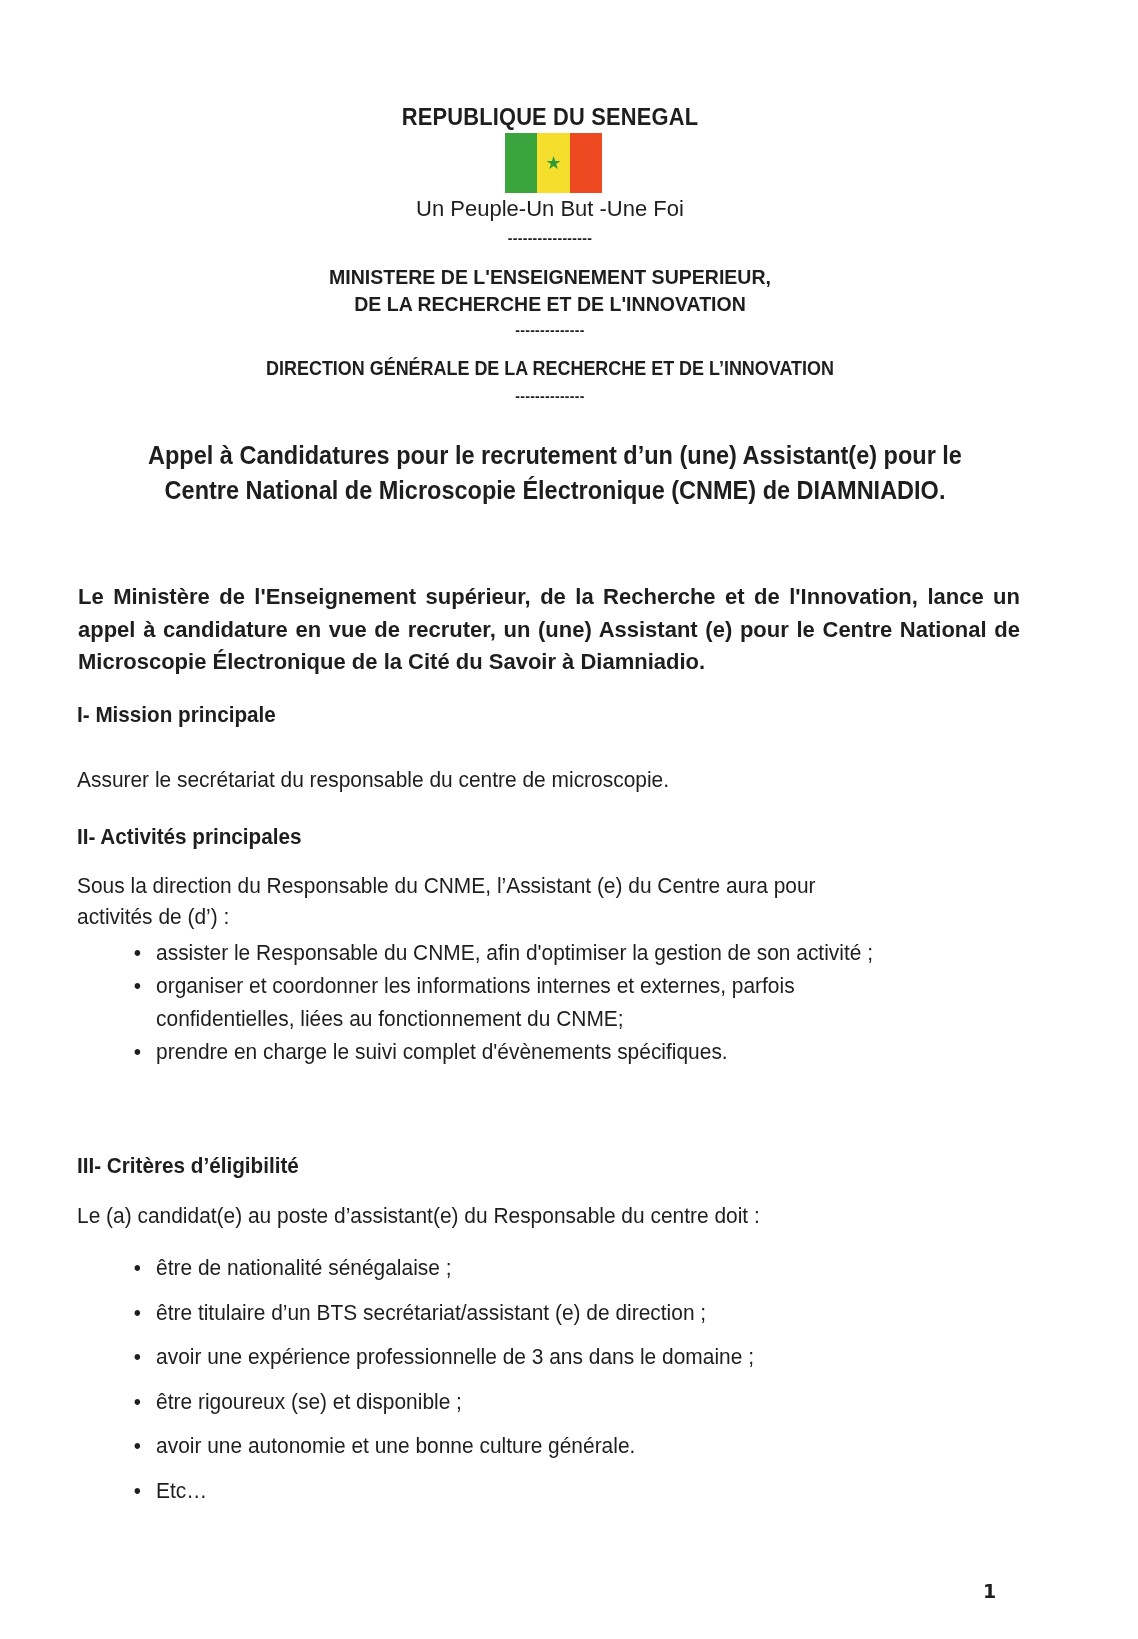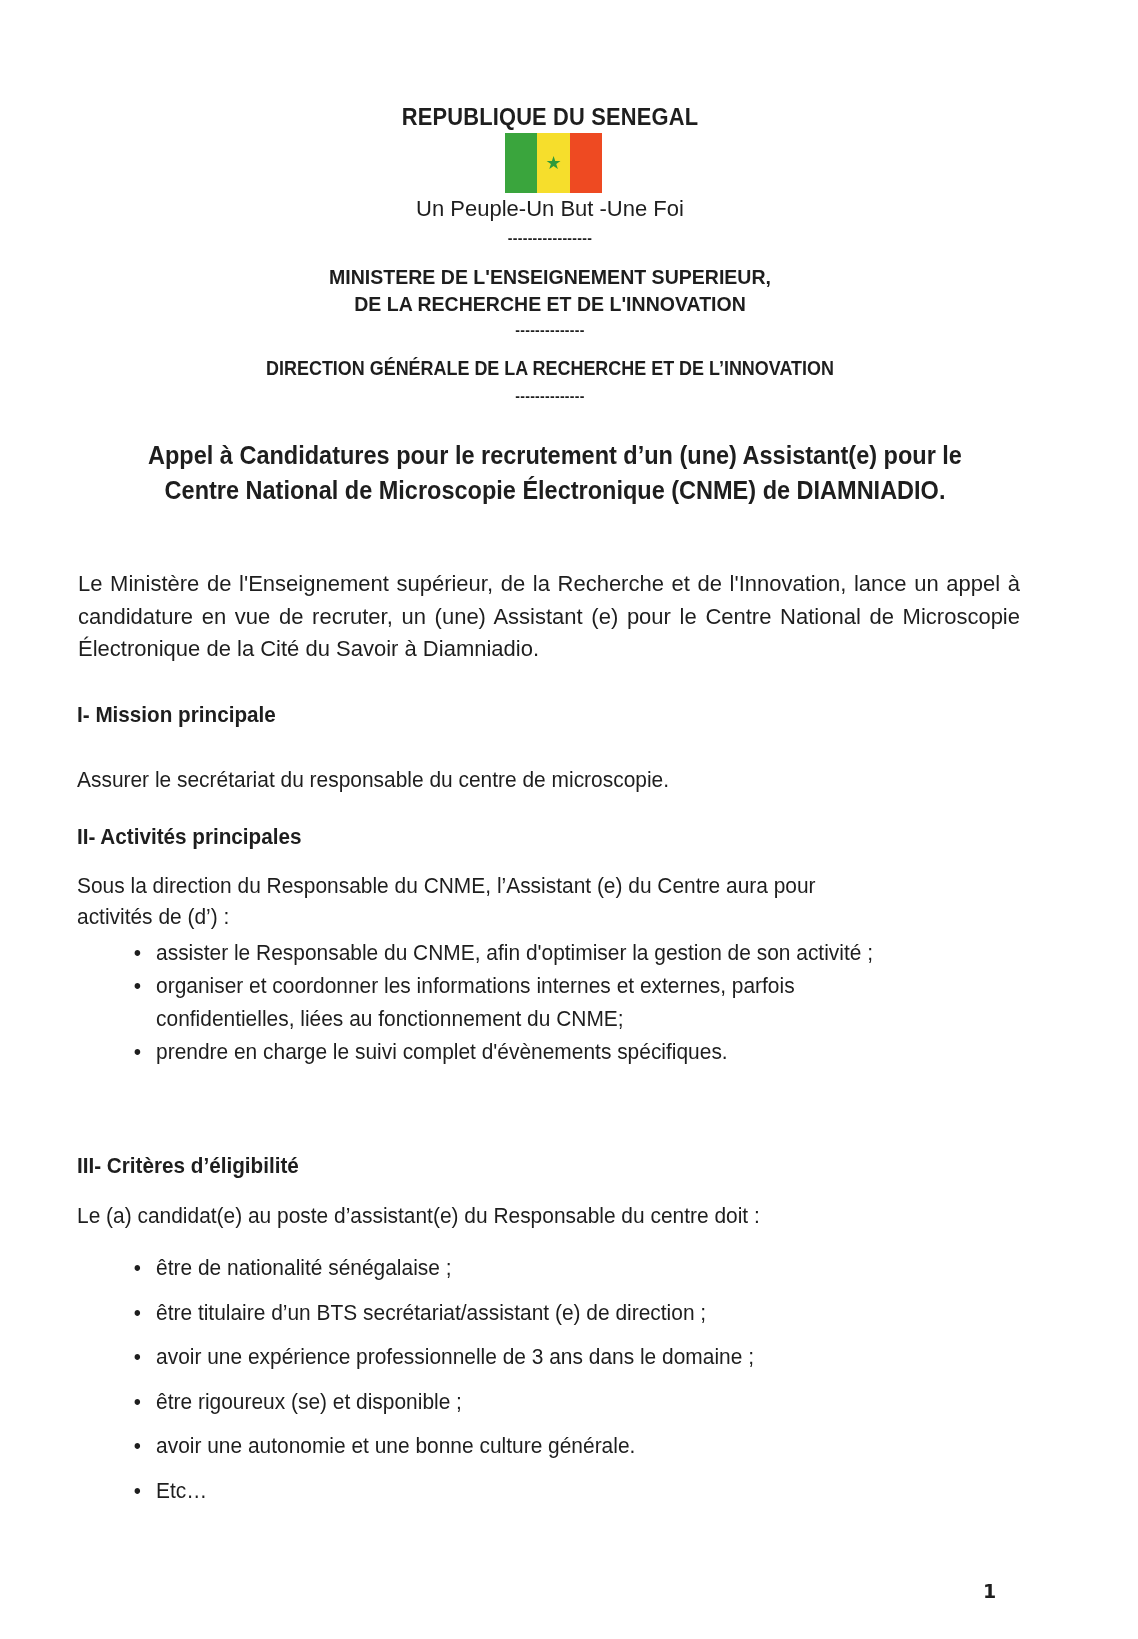"Le Ministère de l'Enseignement" .intro { font-weight: none -> bold; top: 568px -> 581px }
